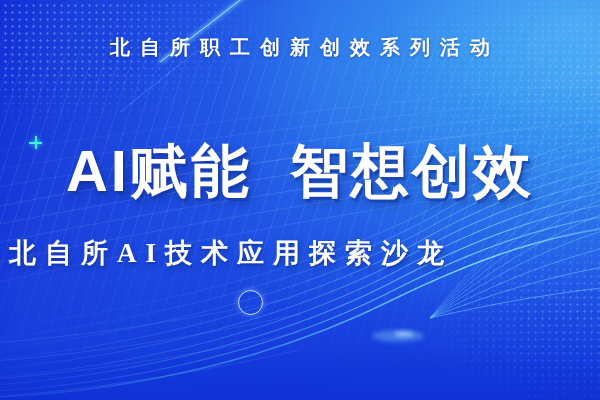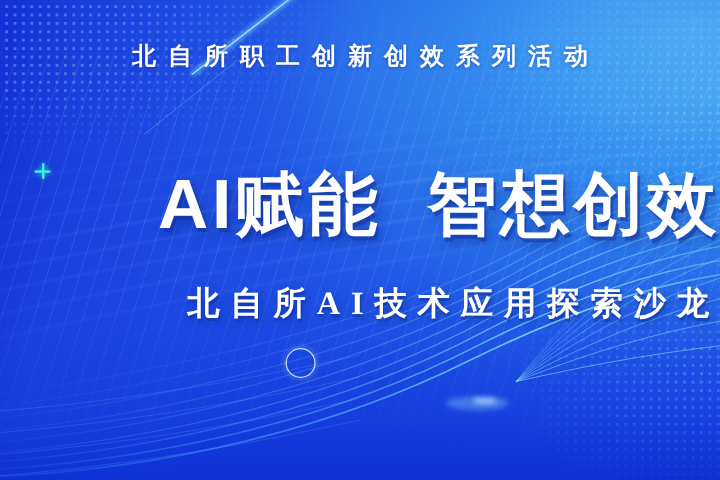"AI赋能 智想创效" #main-title { text-align: right -> center }
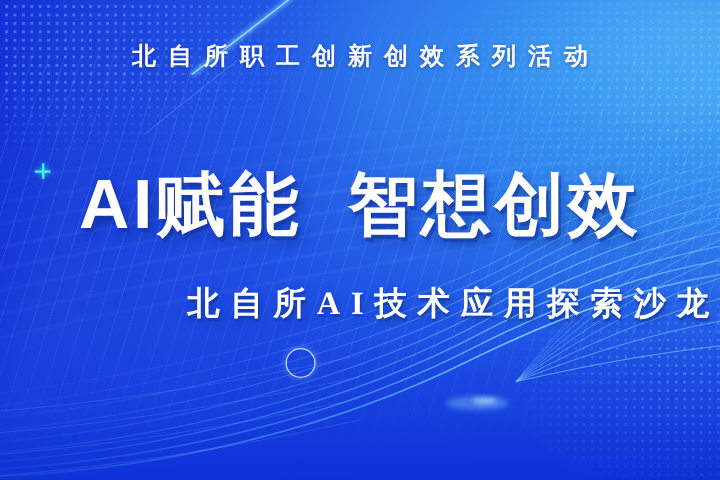"北自所AI技术应用探索沙龙" #subtitle { text-align: right -> left }
